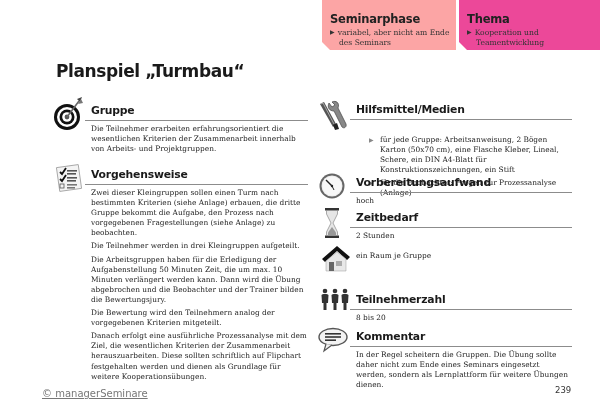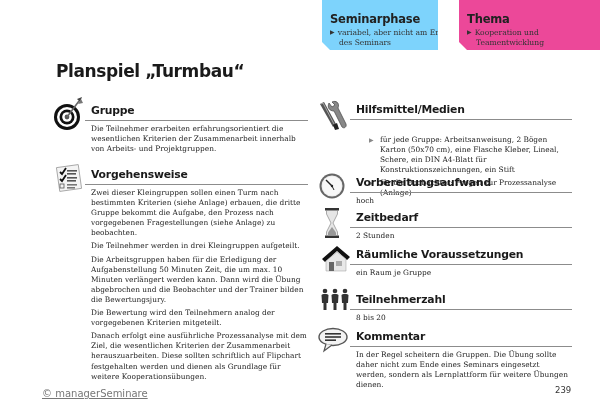"Seminarphase" .hdr-phase { background: #7dd3fc -> #fca5a5; width: 116px -> 134px }
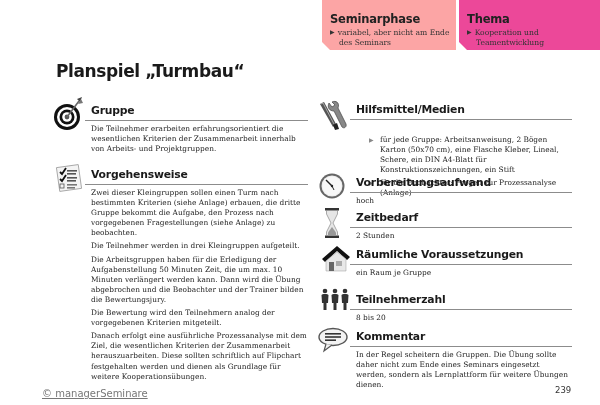"Räumliche Voraussetzungen" div.sec-head { html: <div>Räumliche Voraussetzungen</div> -> none }
